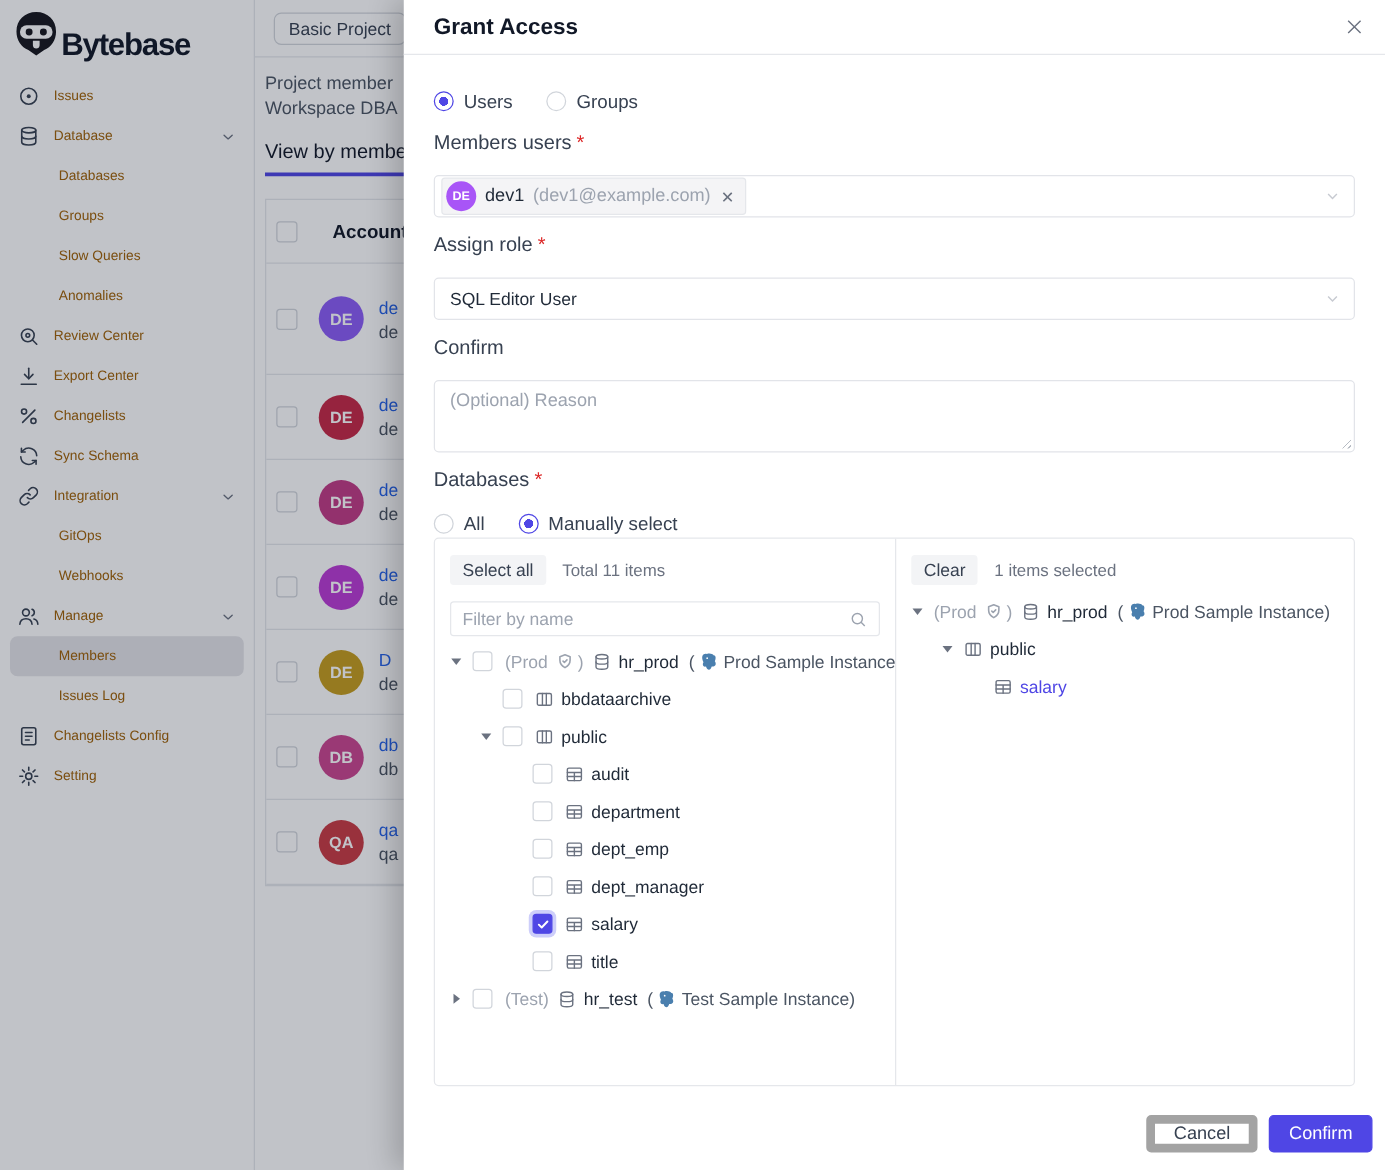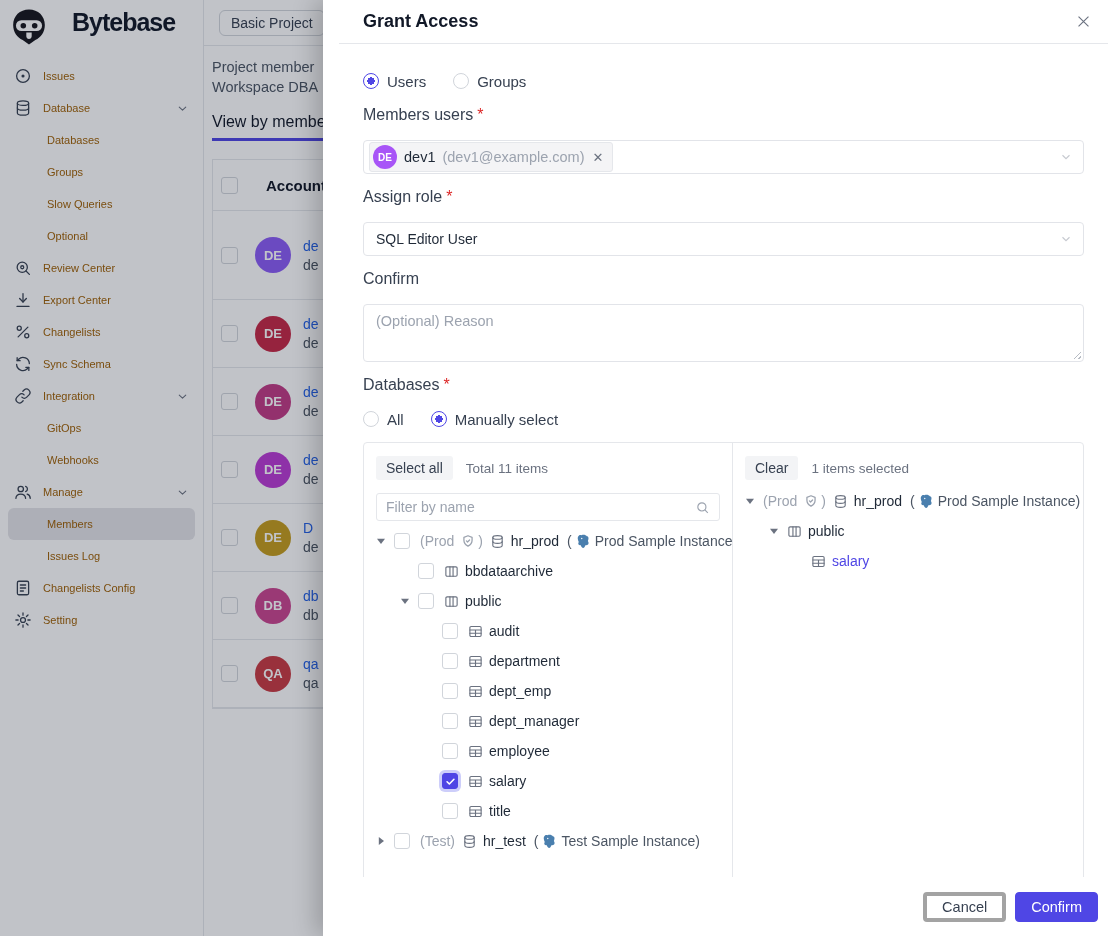"Bytebase" .logo { align-items: flex-start -> flex-end; gap: 24px -> 1px }
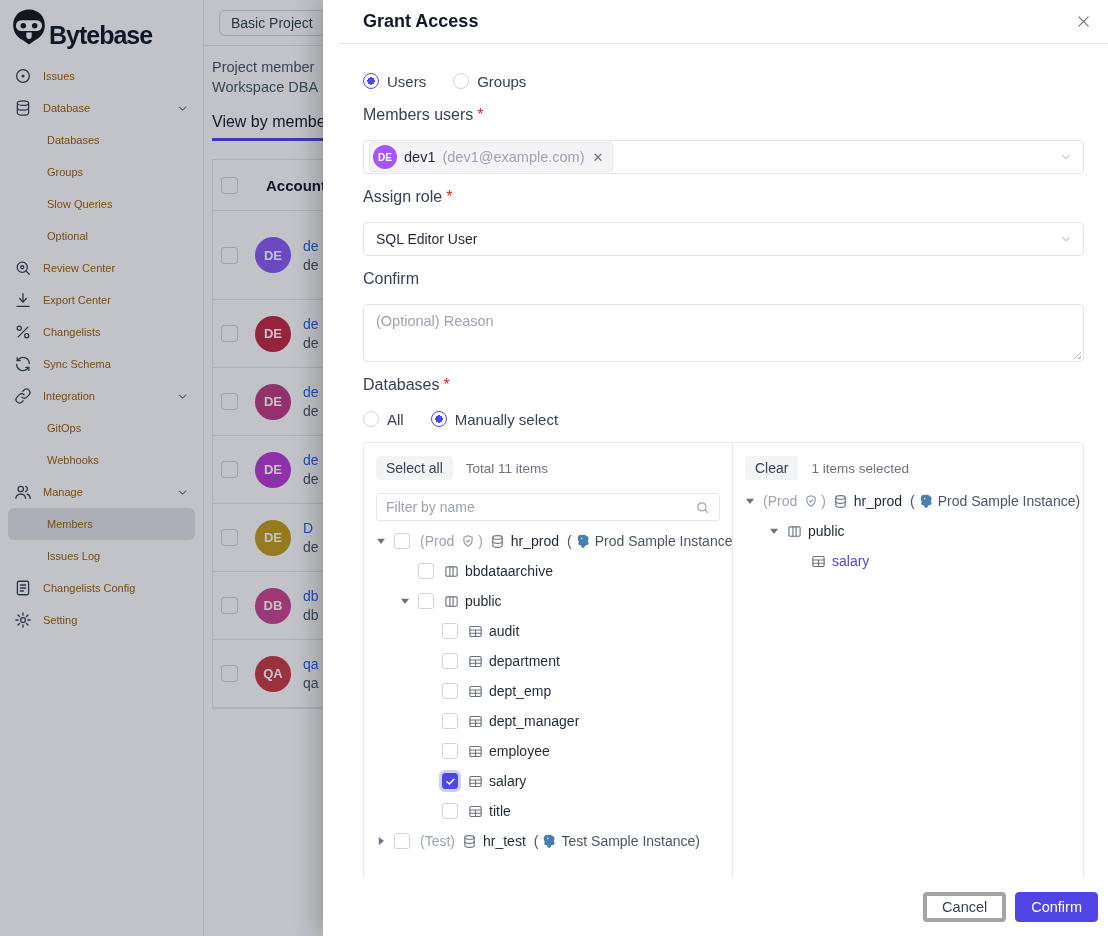"Grant Access" .modal { padding-left: 16px -> none }
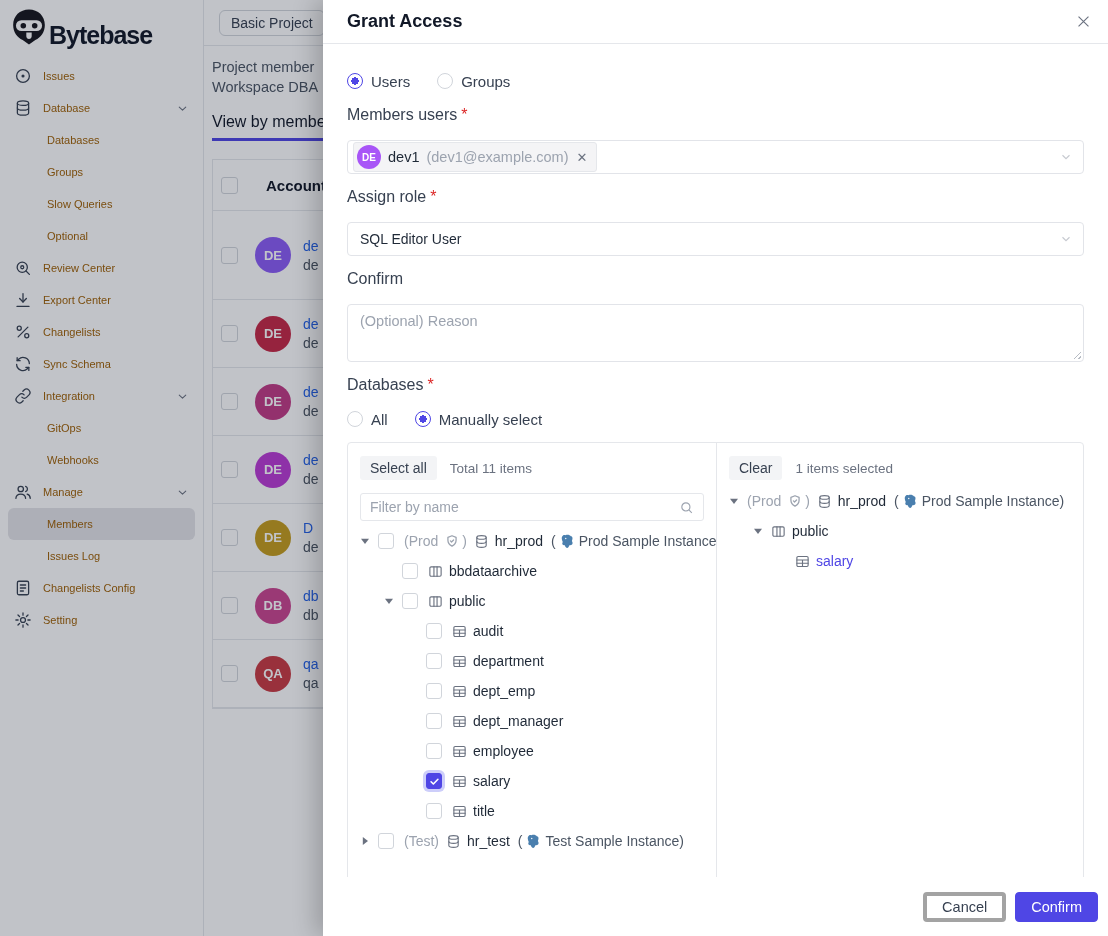"Optional" span { text: Optional -> Anomalies }
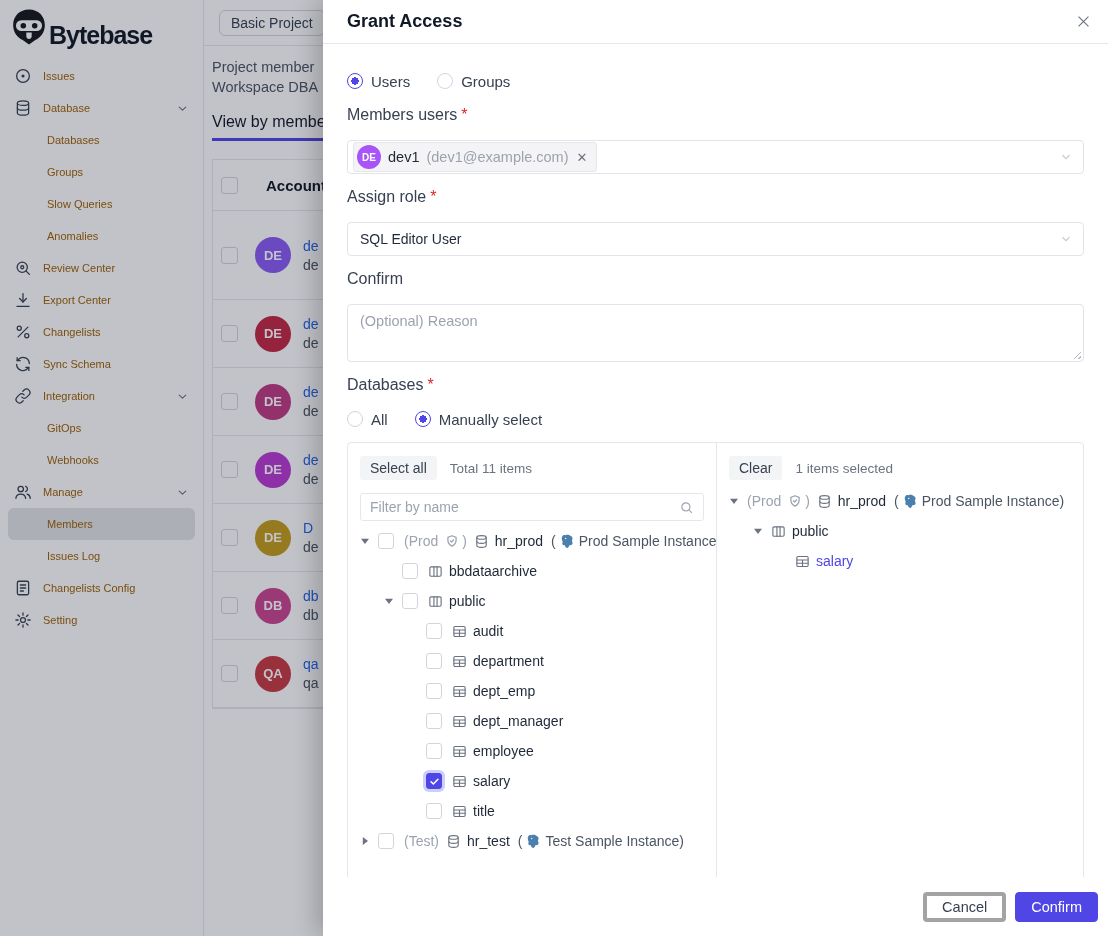"Select all" .transfer { margin-top: 12px -> none }
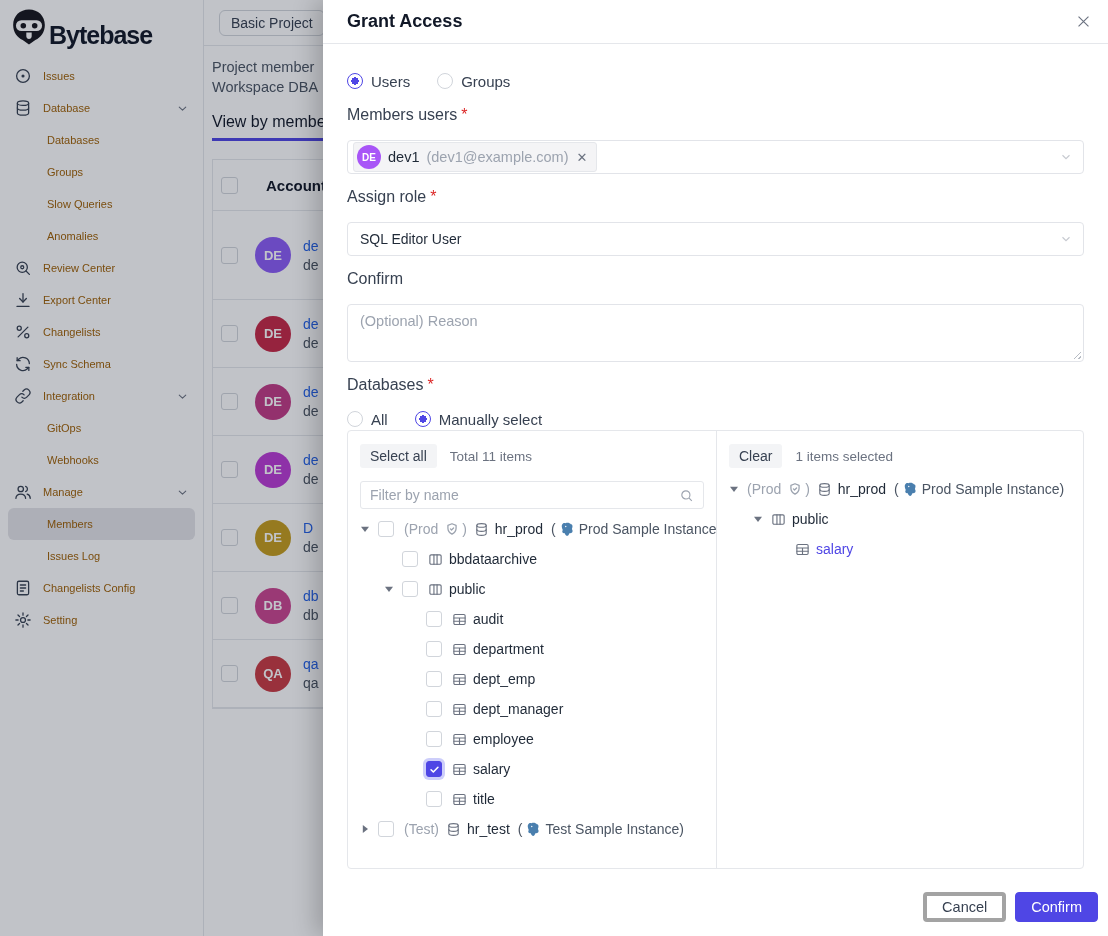"employee" div.tree-row { html: <div> <span></span> <span></span> <span></span> <span> <svg> <rect></rect> <path></path> </svg> </span> <span>employee</span> </div> -> none }
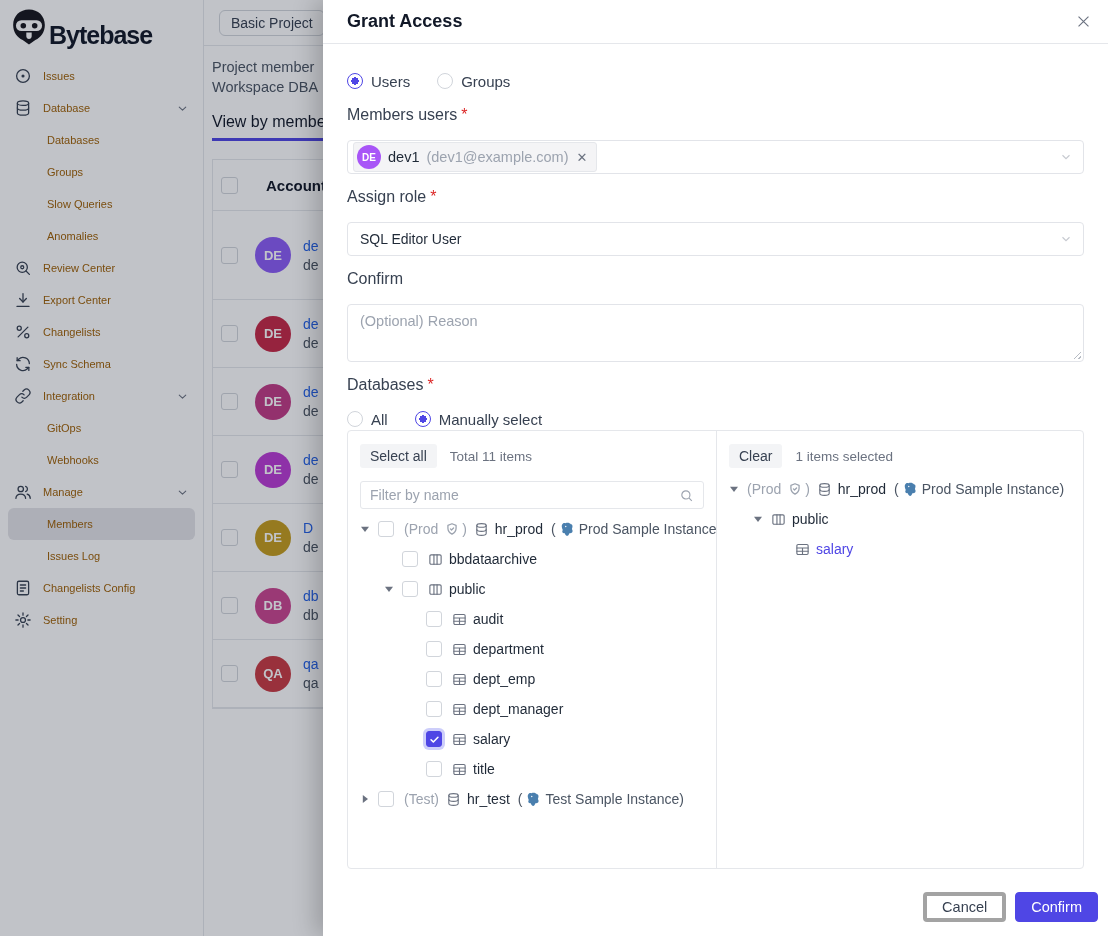"Cancel" .btn-cancel { border: 4px solid #a3a3a3 -> 7px solid #a3a3a3 }
